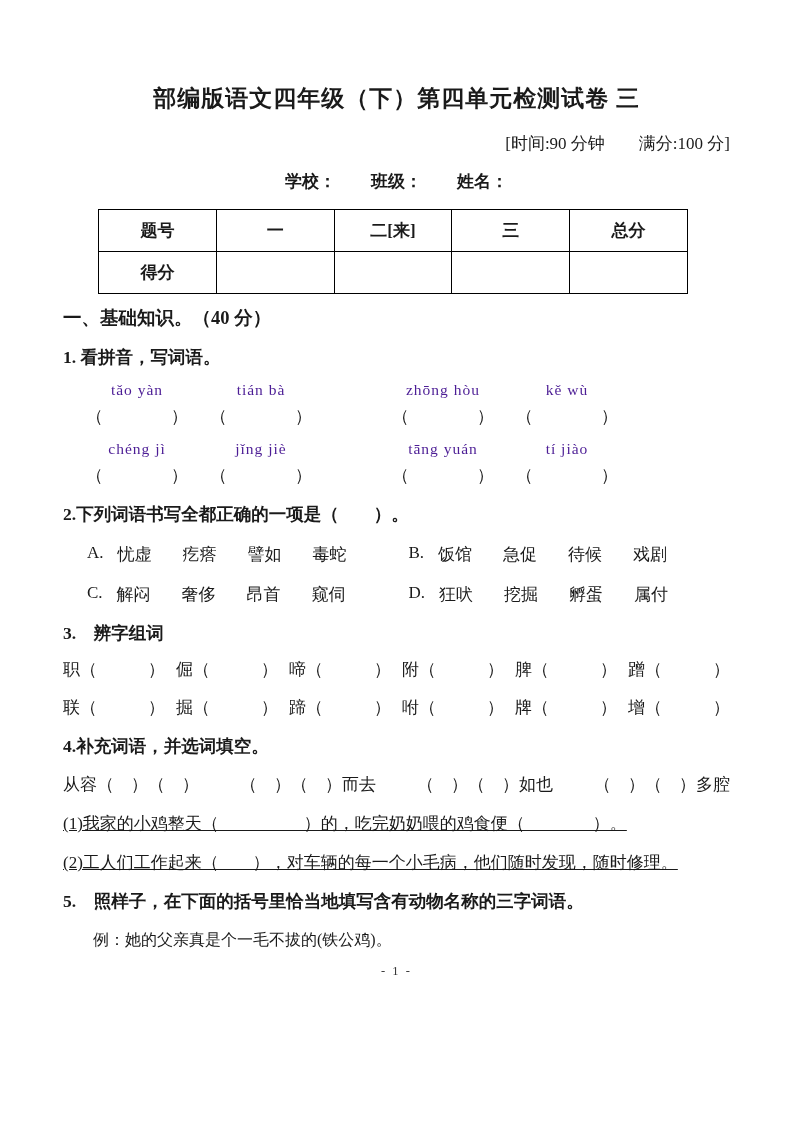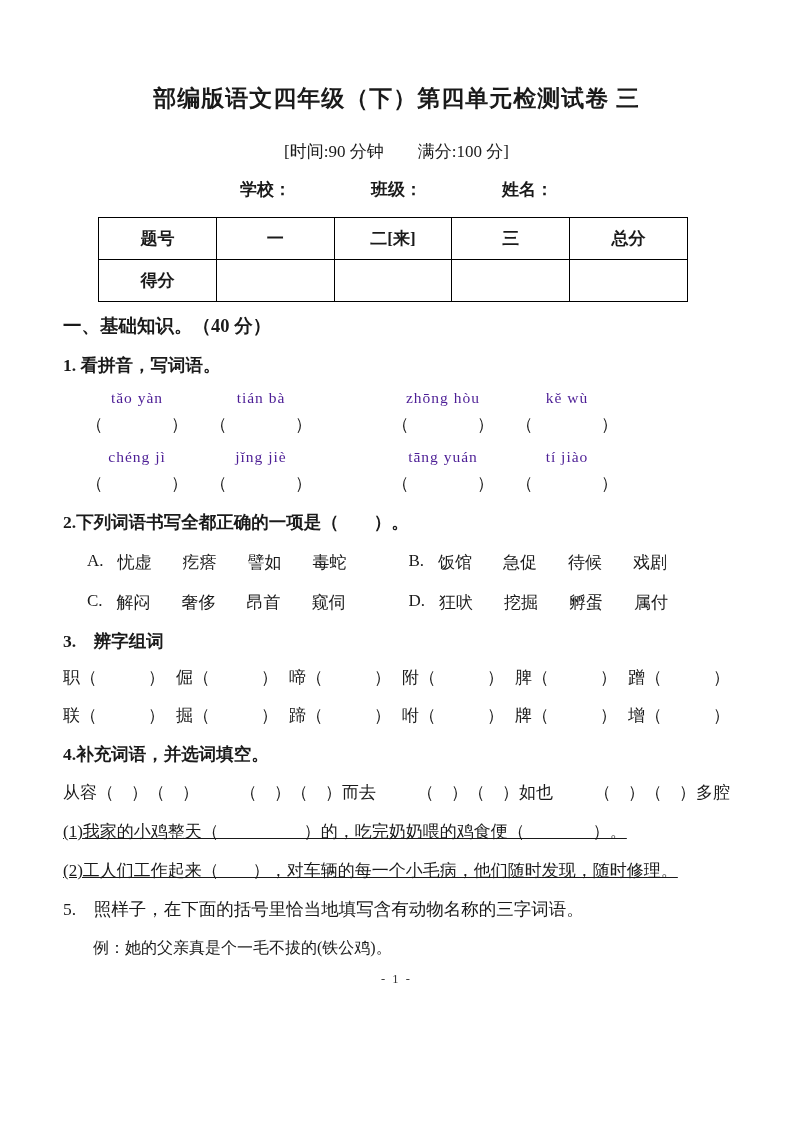"[时间:90 分钟 满分:100 分]" .time-line { margin-top: 26px -> 18px; text-align: center -> right }
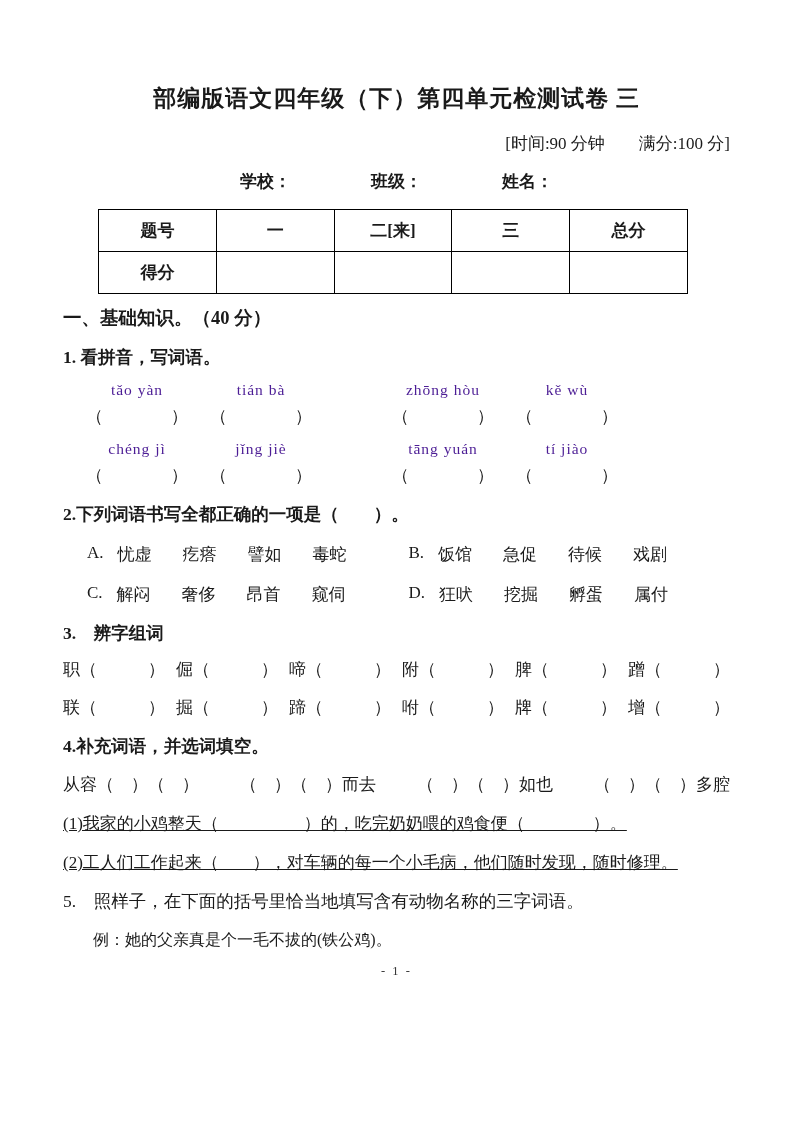"学校：" .fields-row { gap: 80px -> 35px }
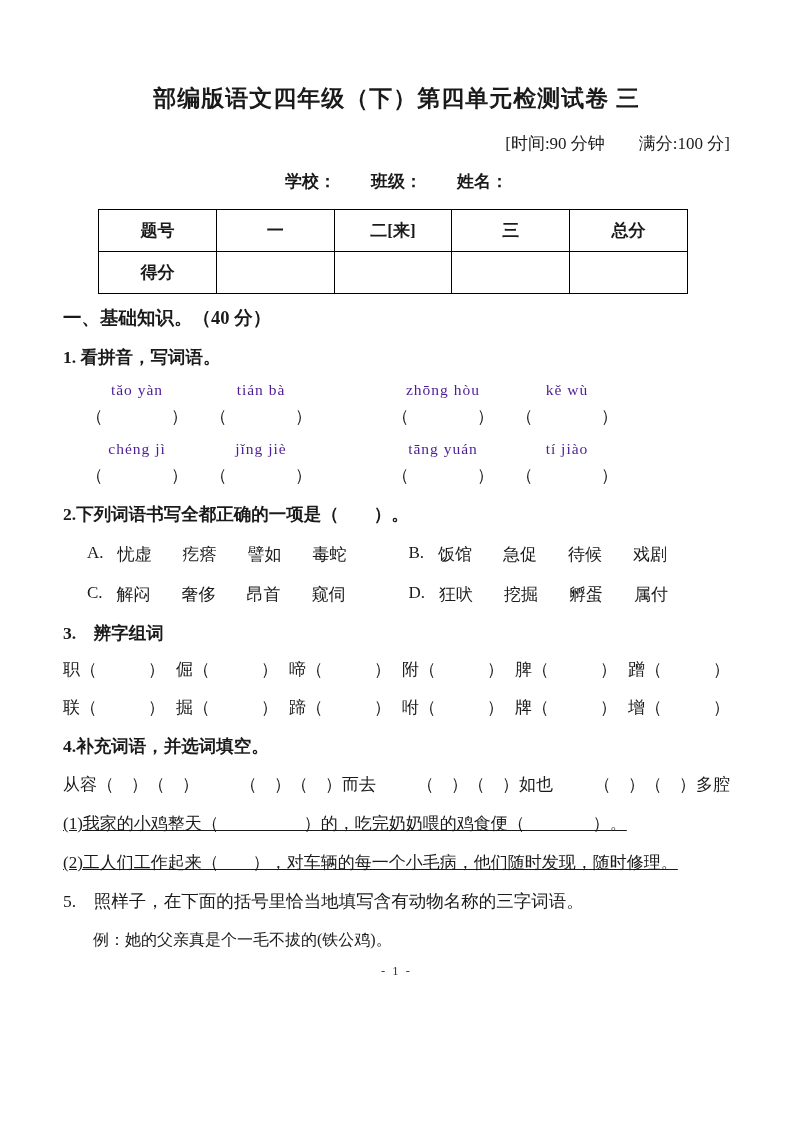"5. 照样子，在下面的括号里恰当地填写含有动物名称的三字词语。" .q-title.light { font-weight: normal -> bold }
